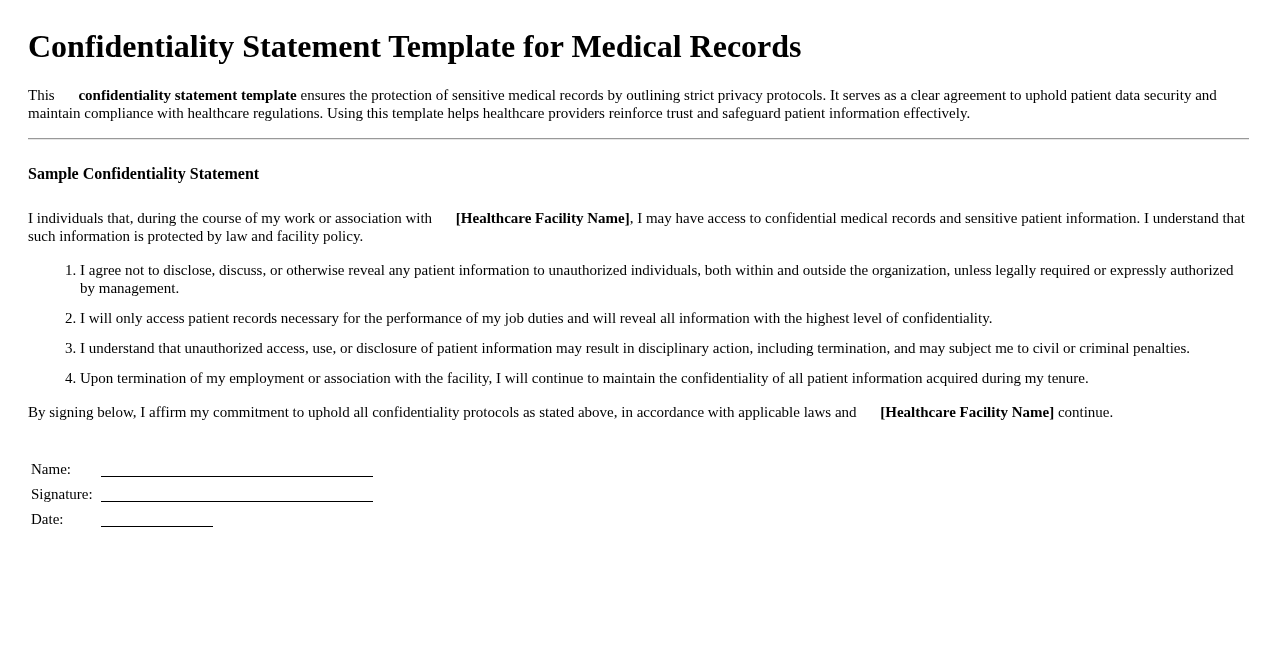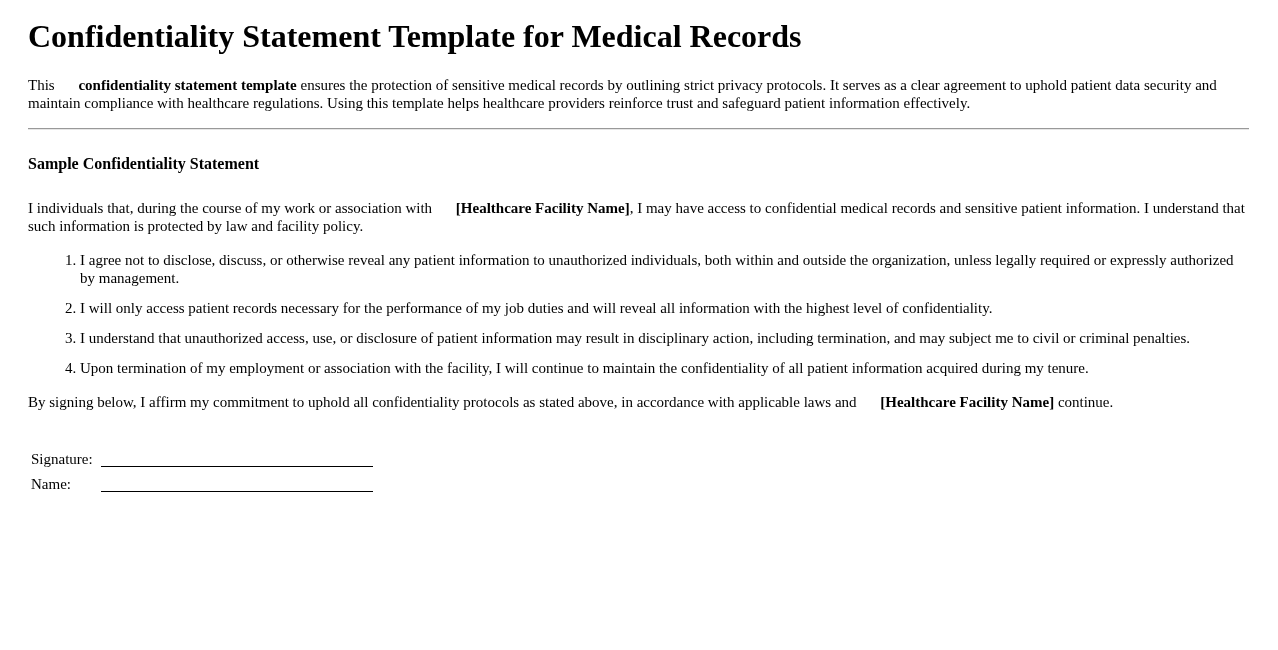"Confidentiality Statement Template for" h1 { padding-top: 18px -> 28px }
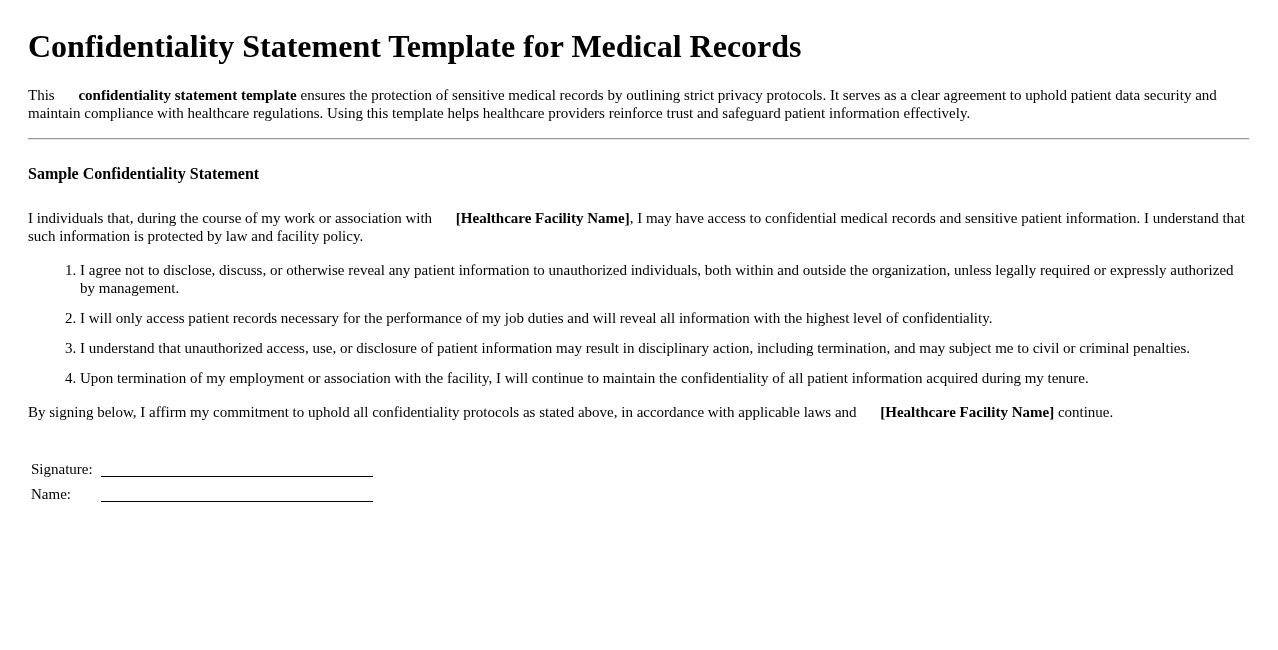"Signature:" tr { order: before "Name:" -> after "Name:" }
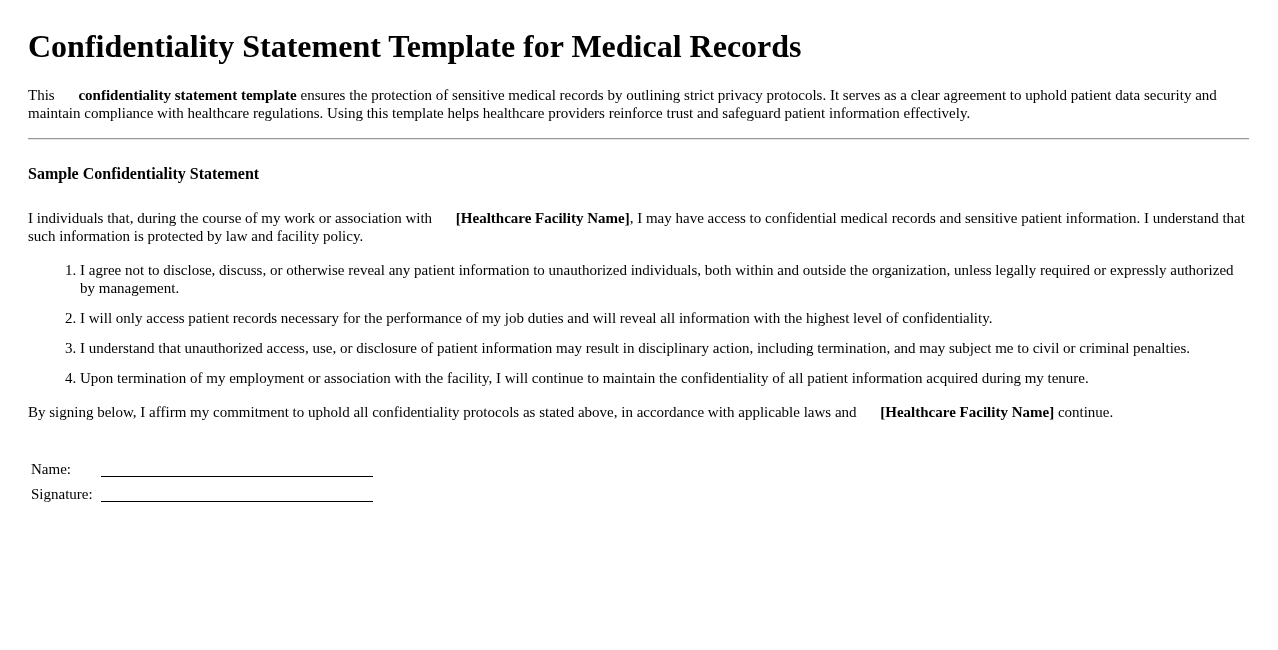"Date:" tr { html: none -> <tr> <td>Date:</td> <td><span></span></td> </tr> }
